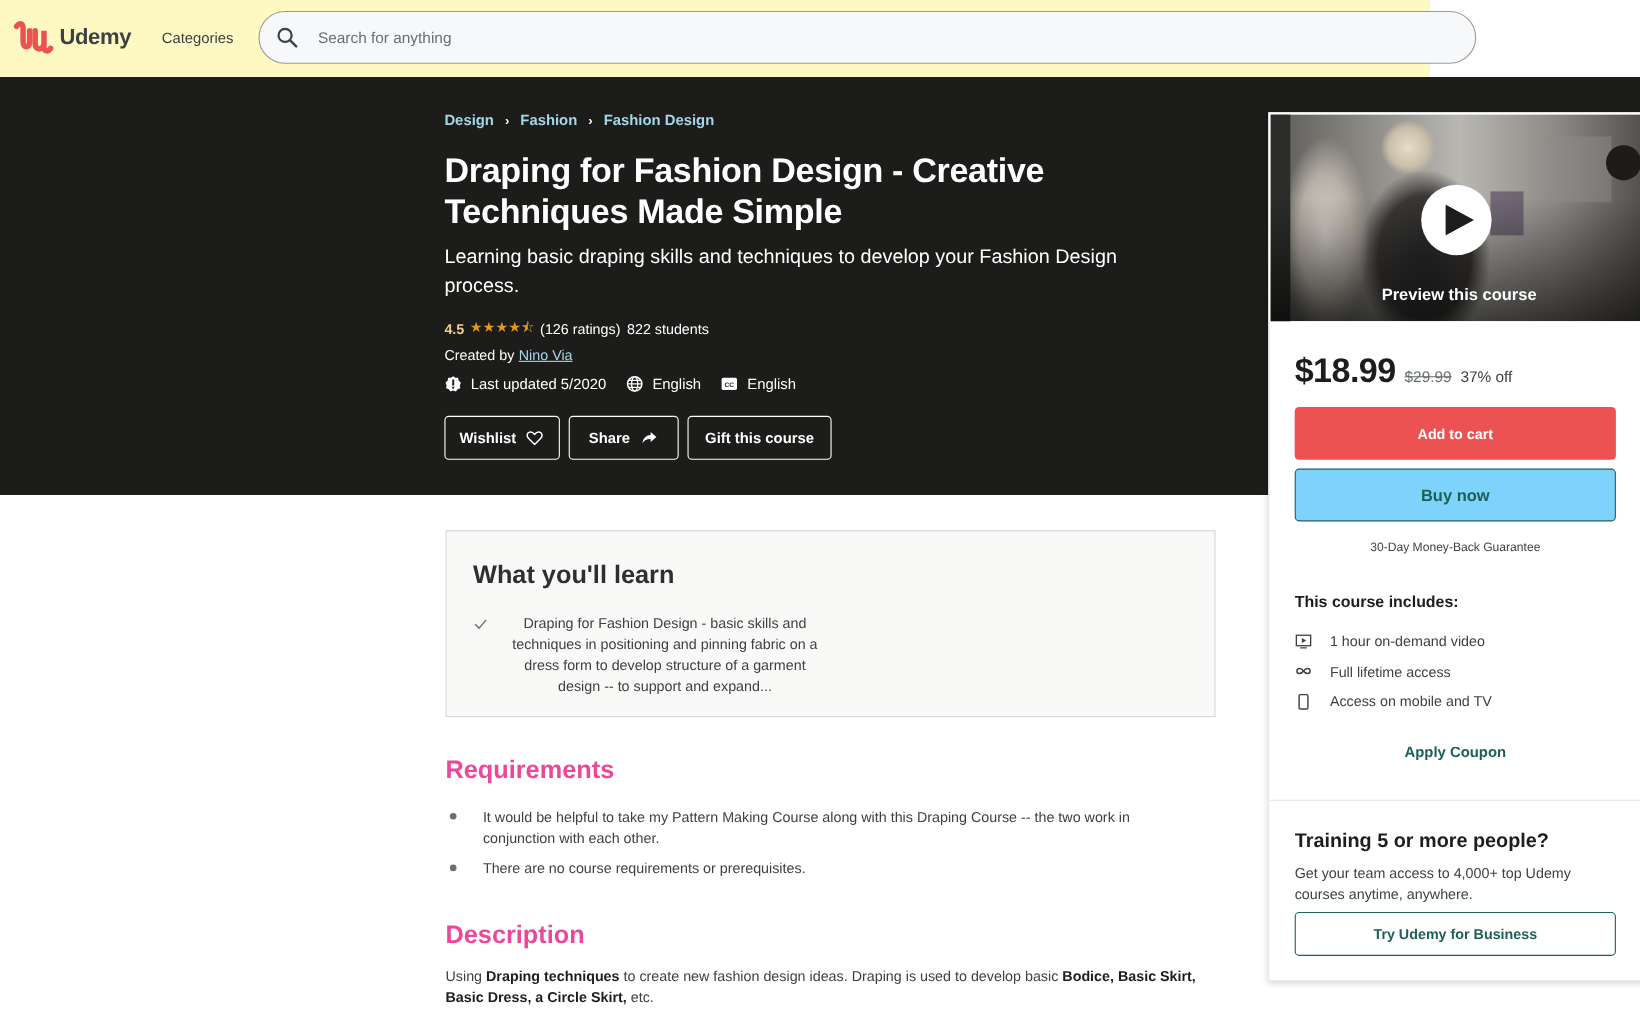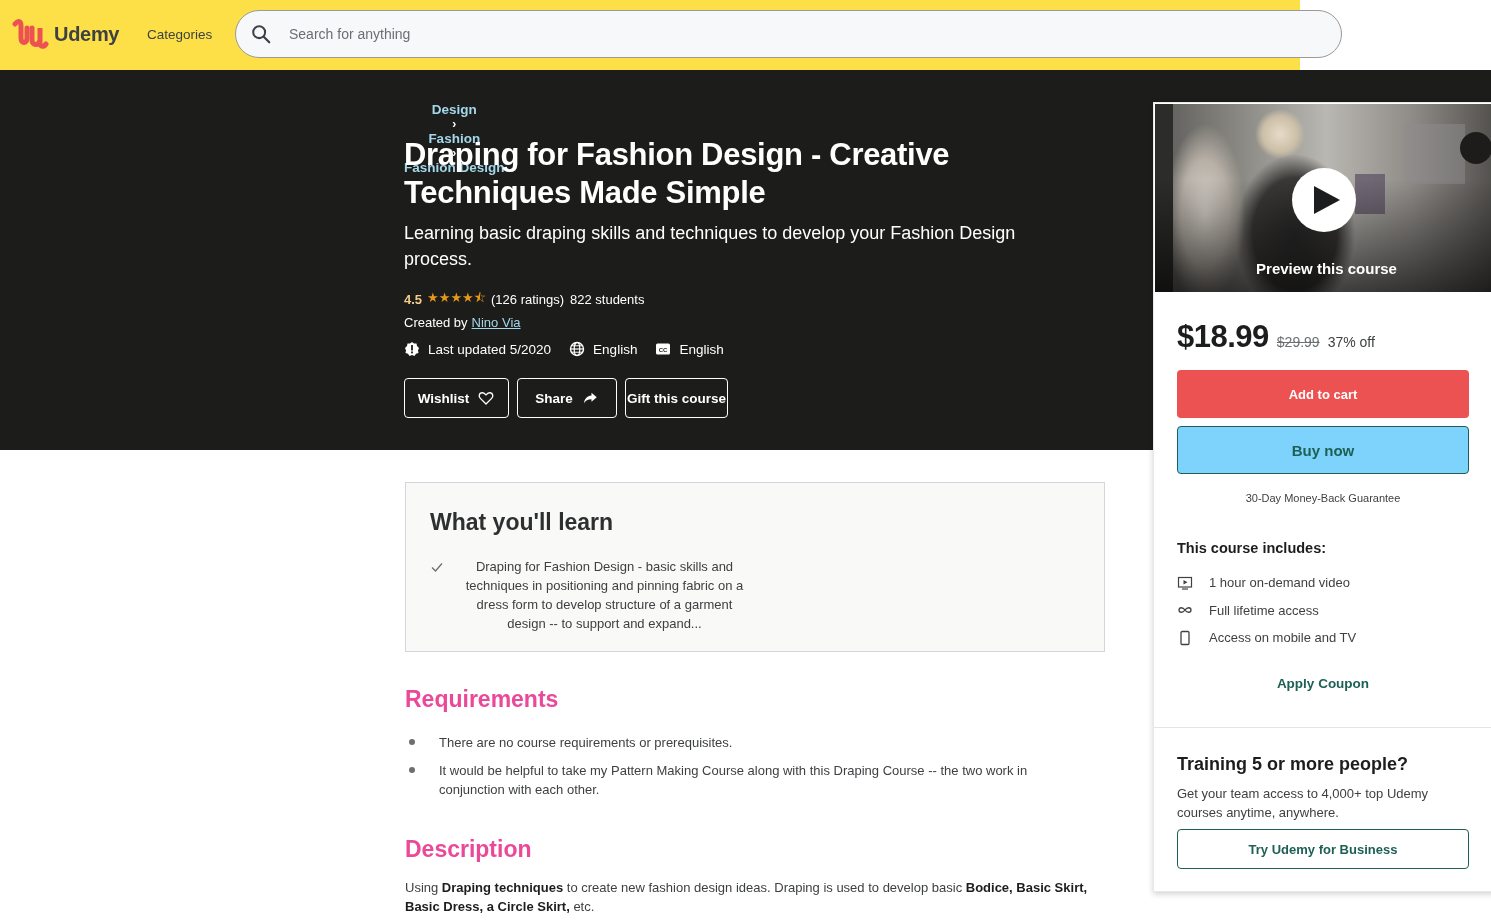"Udemy" .header { background: #fde047 -> #fef9c3 }
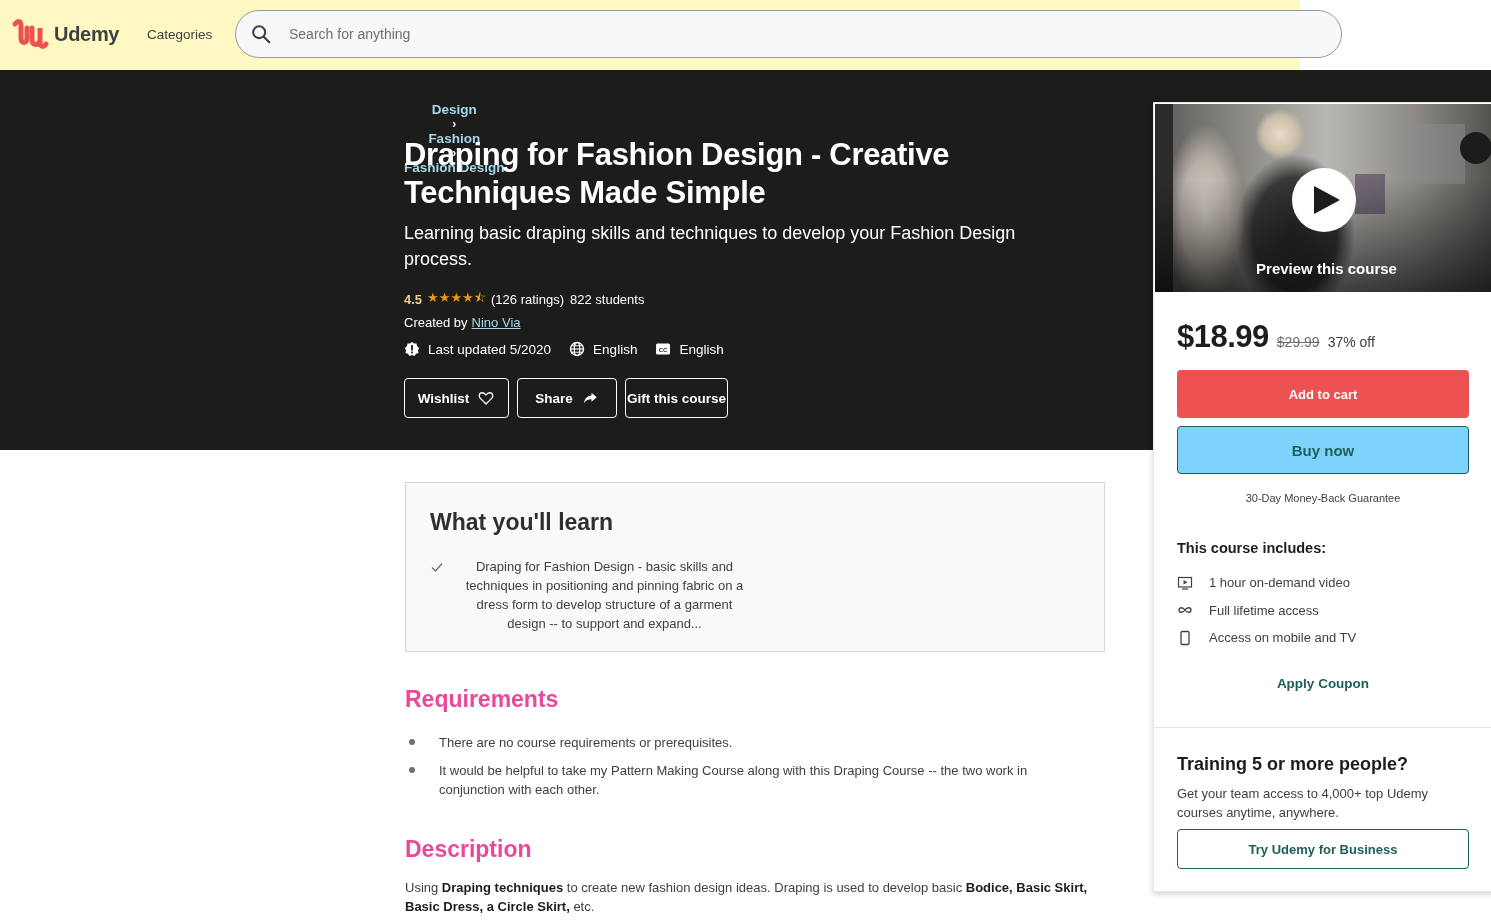"Design" .breadcrumb { flex-direction: column -> none }
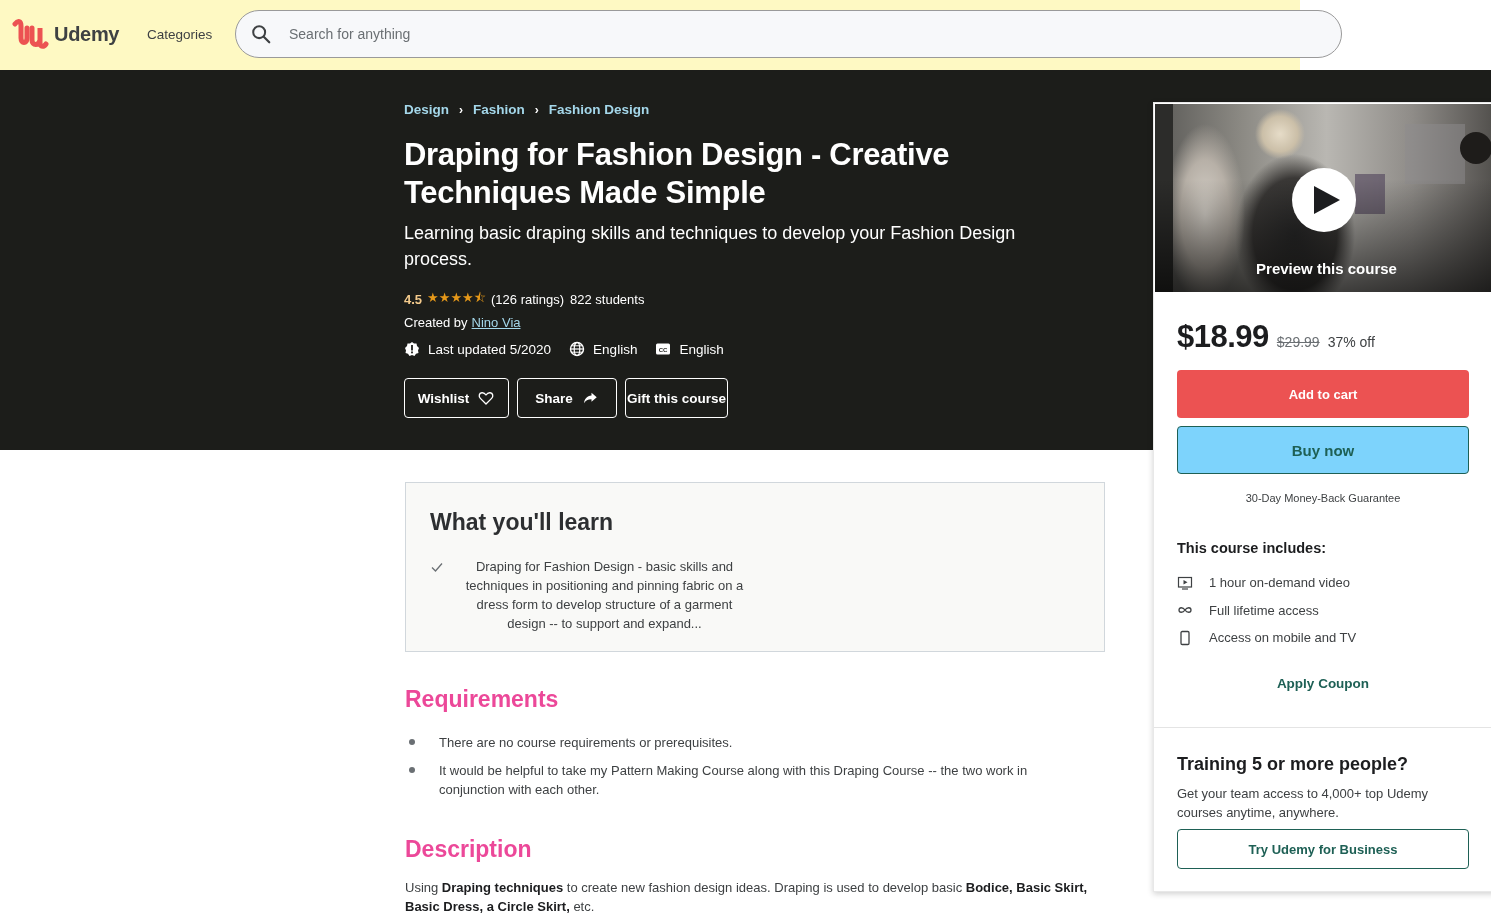"Gift this course" button.btn-outline-dark { width: 103px -> 131px }
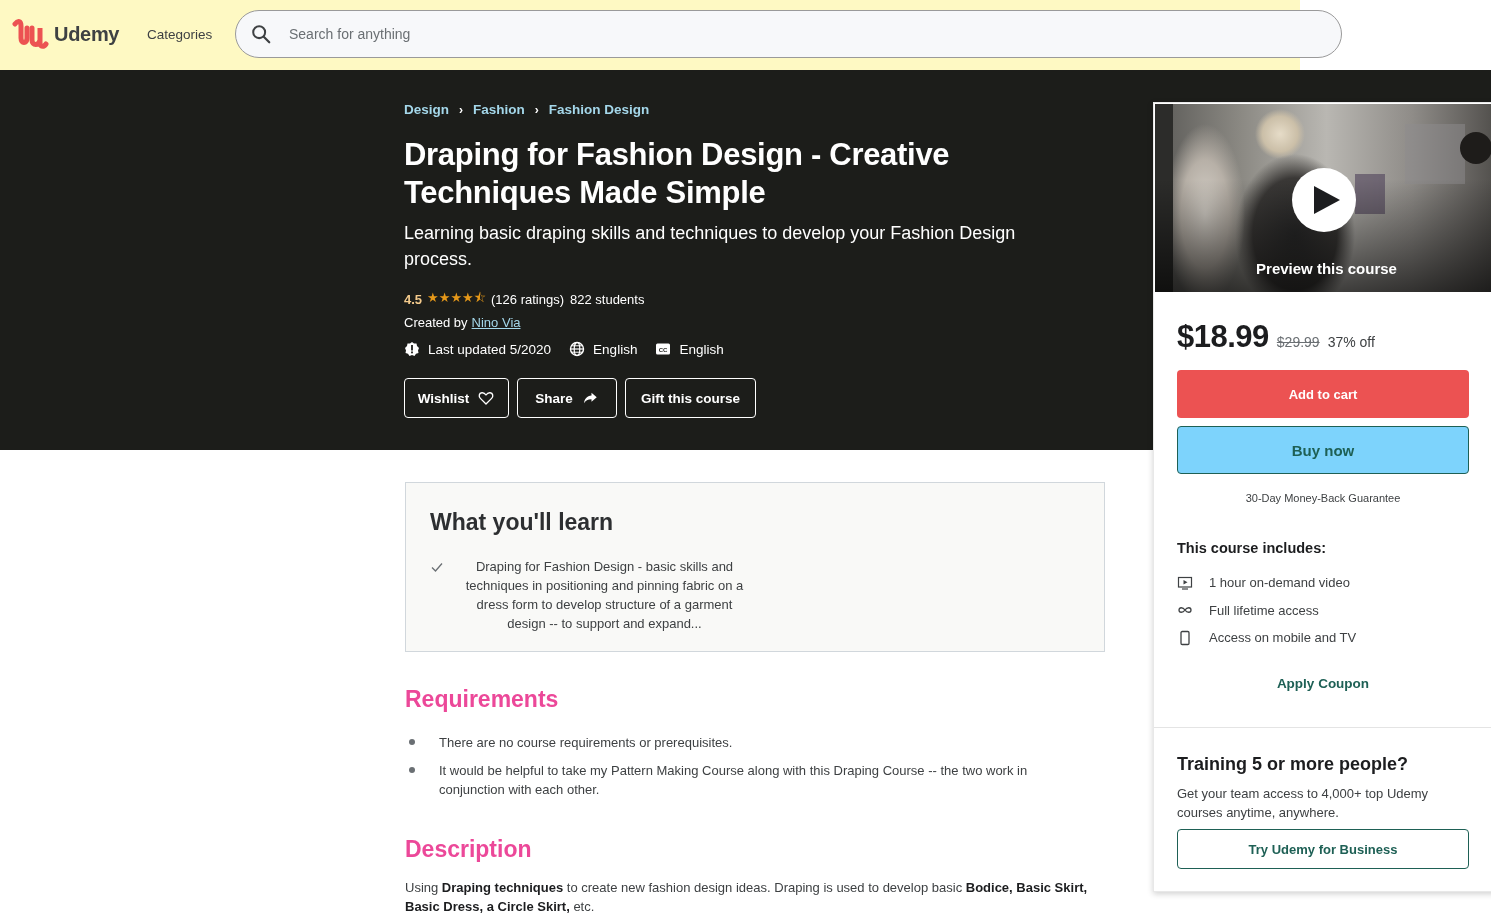"There are no course requirements" li { order: before "It would be helpful to" -> after "It would be helpful to" }
